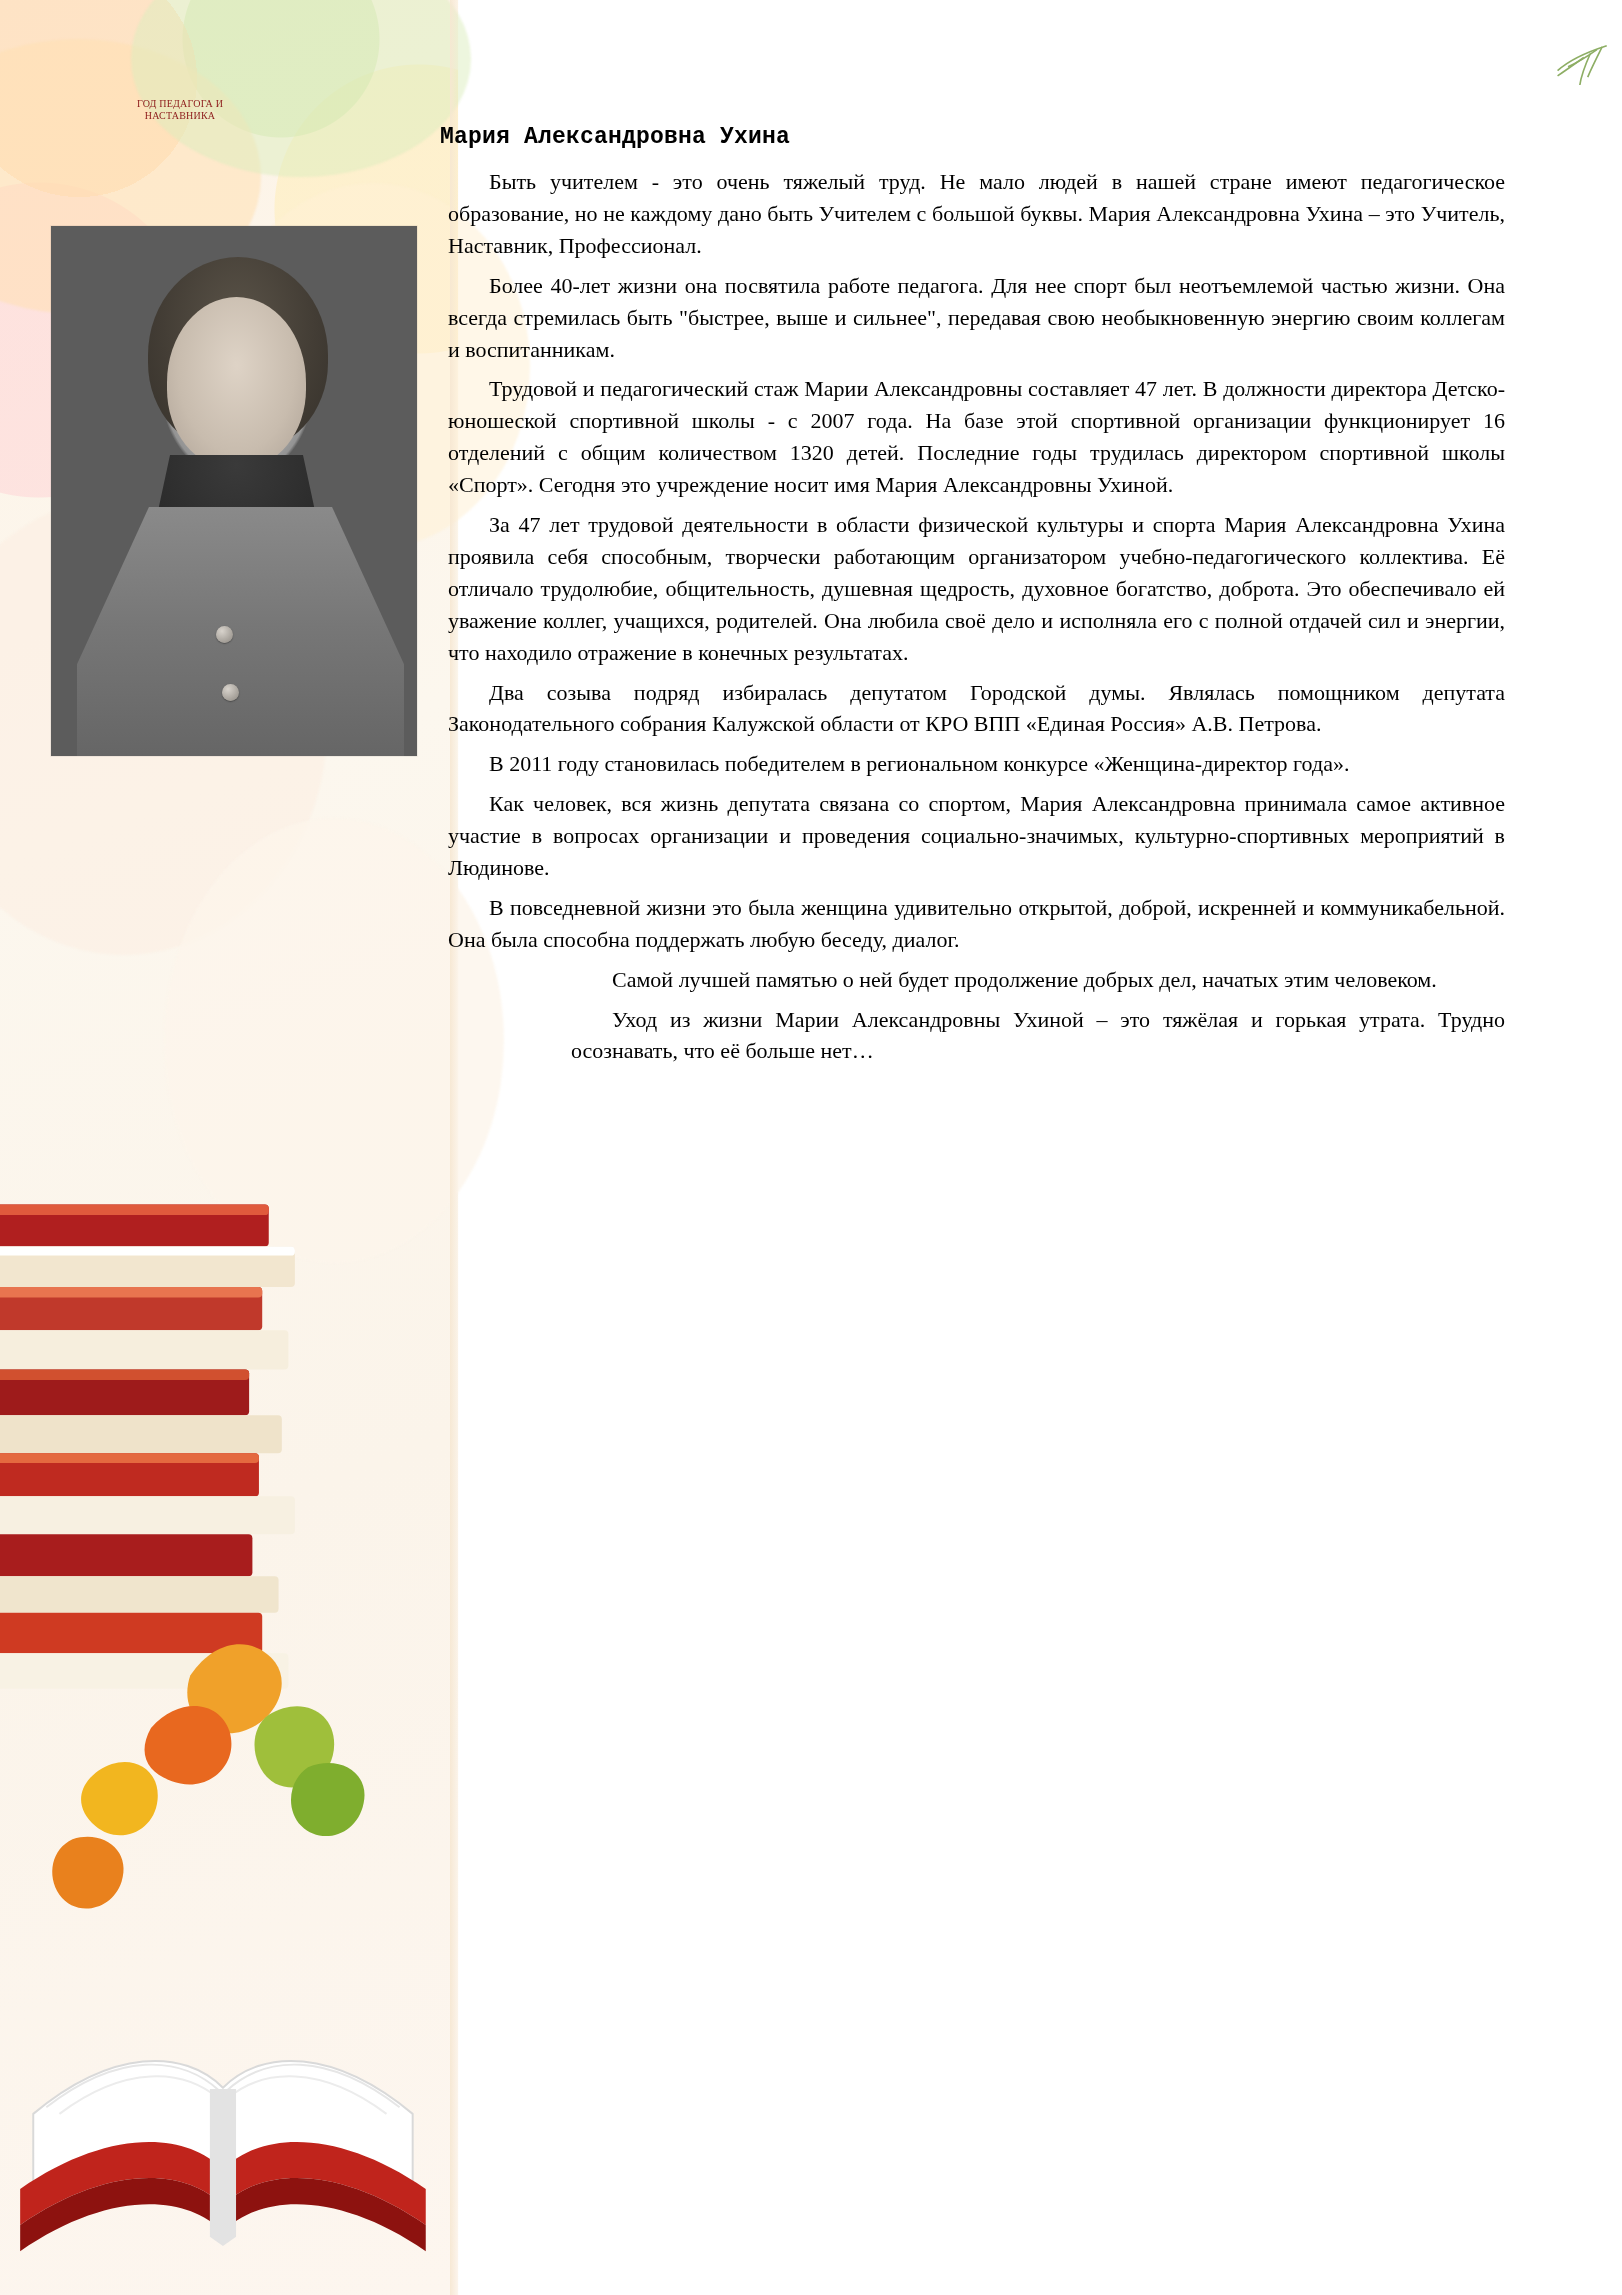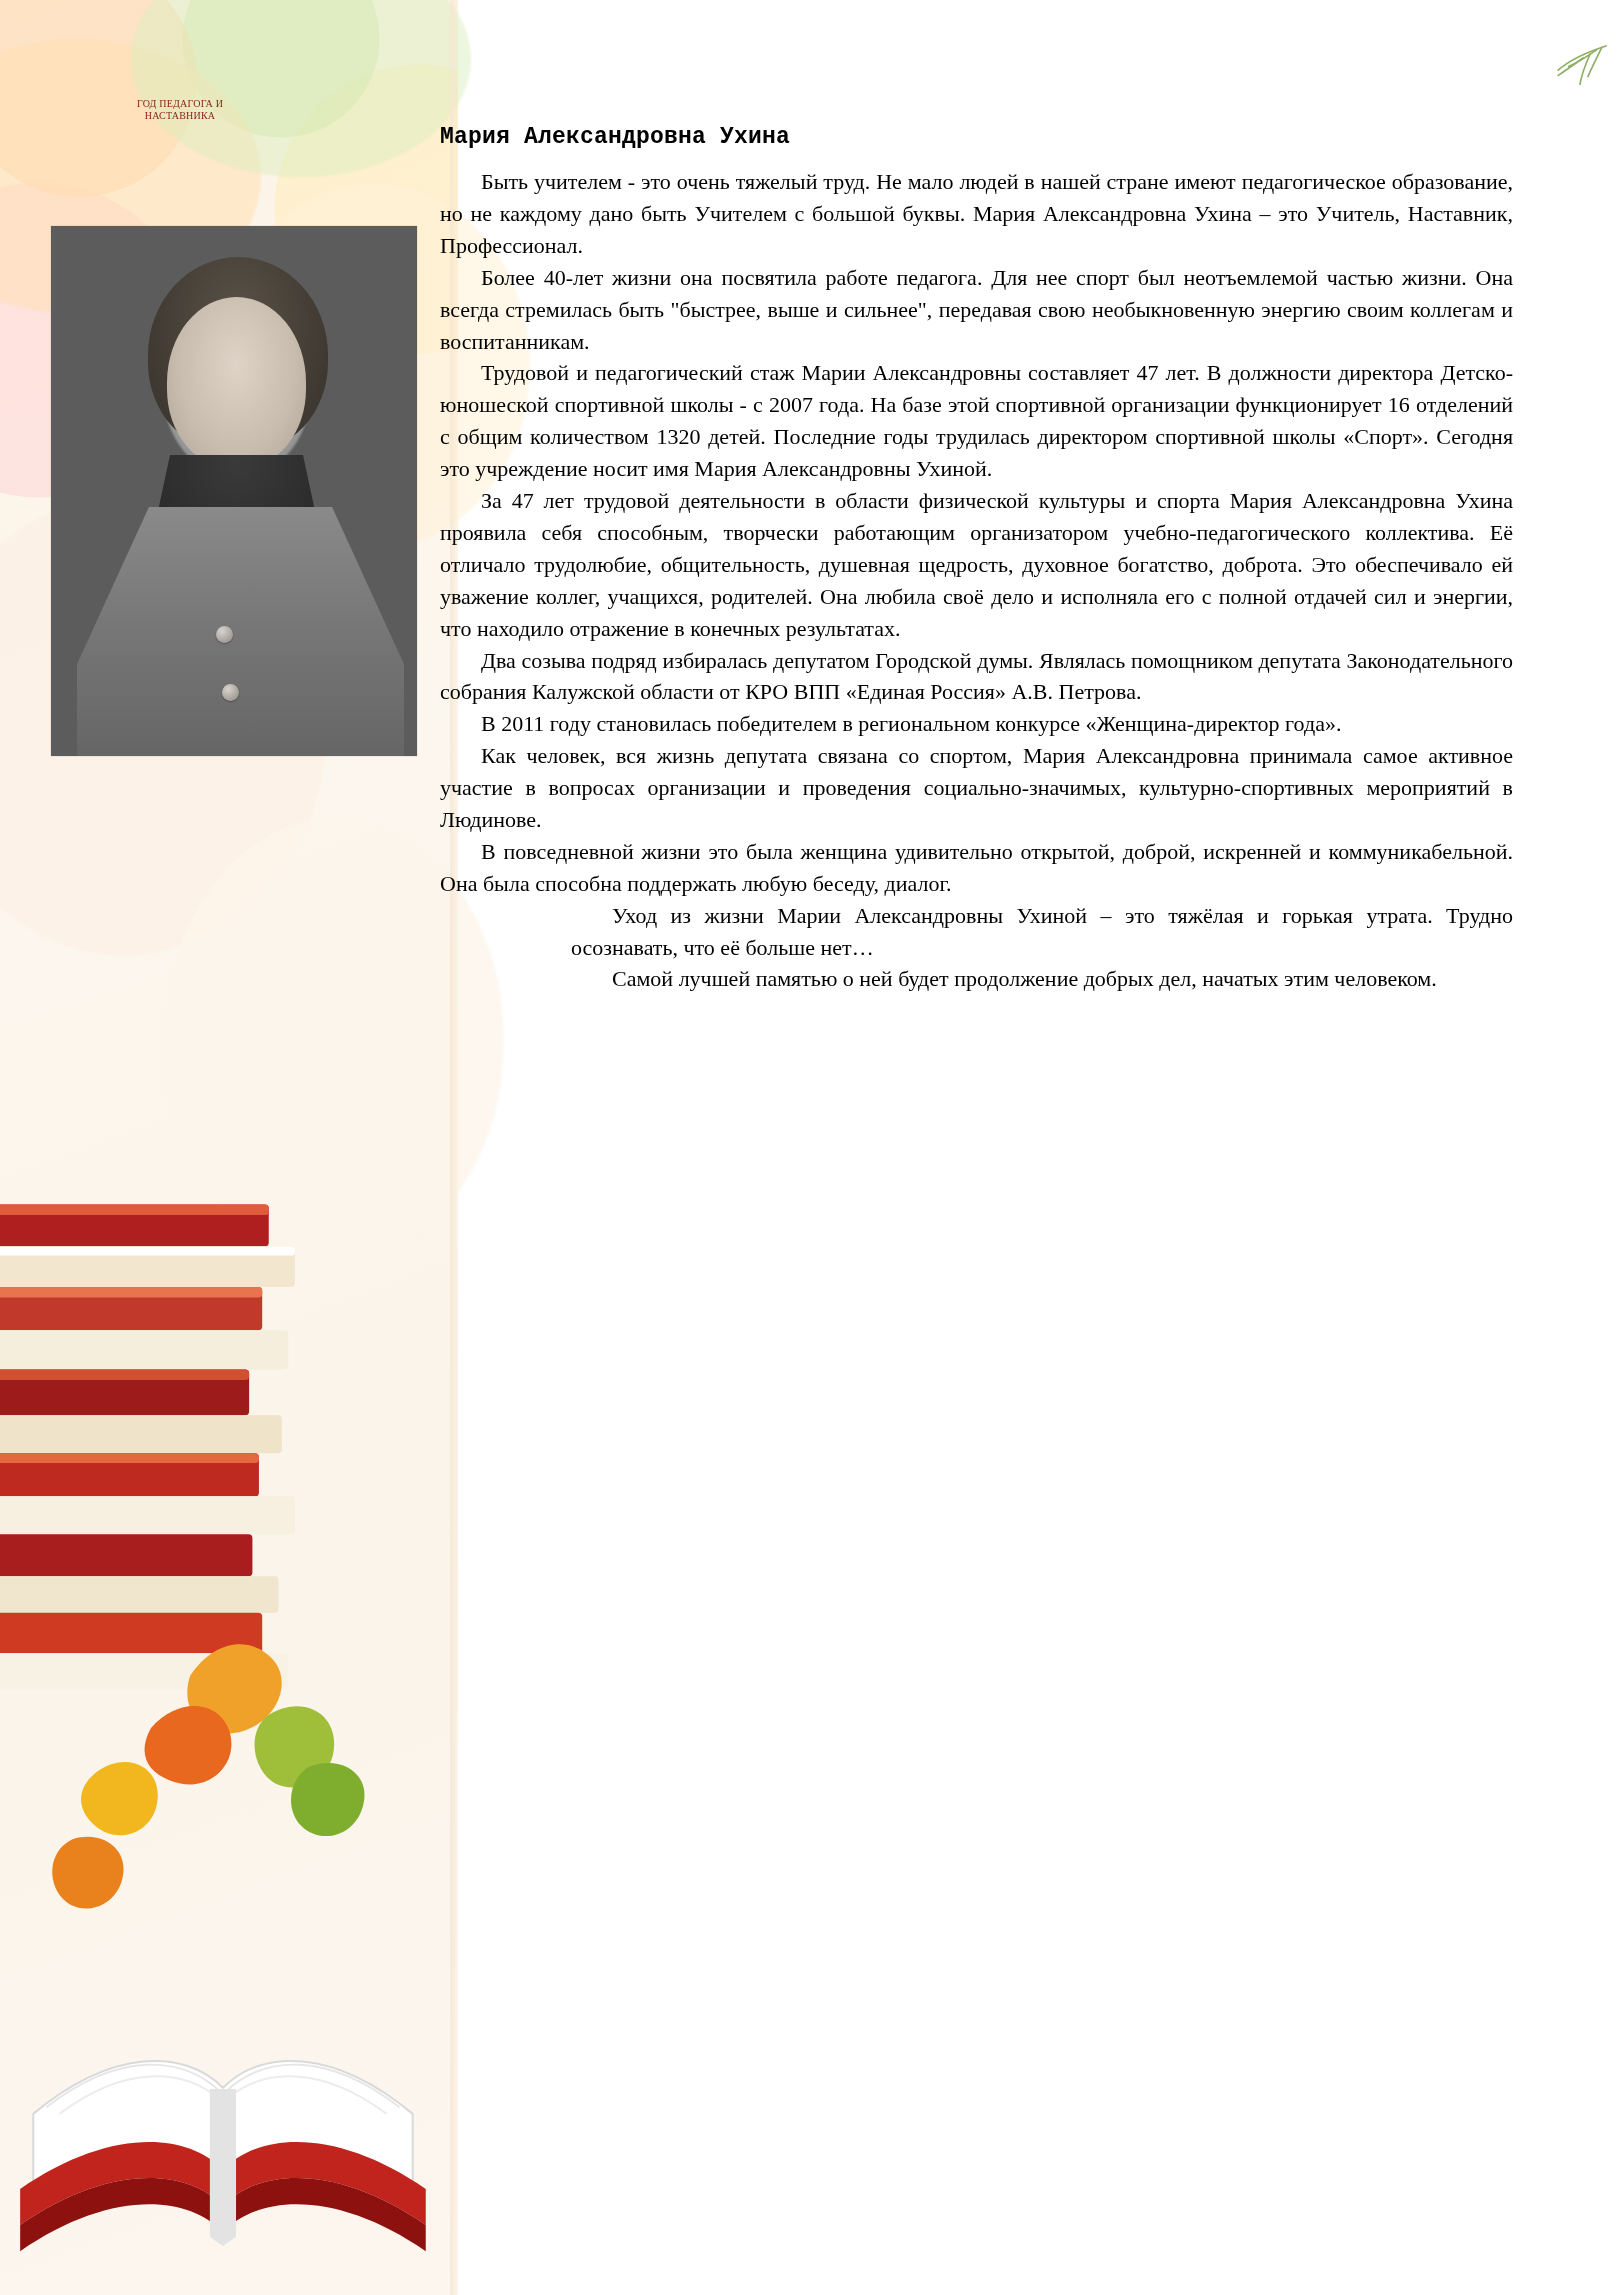"Быть учителем - это очень" .article p { margin: 0 -> 8px }
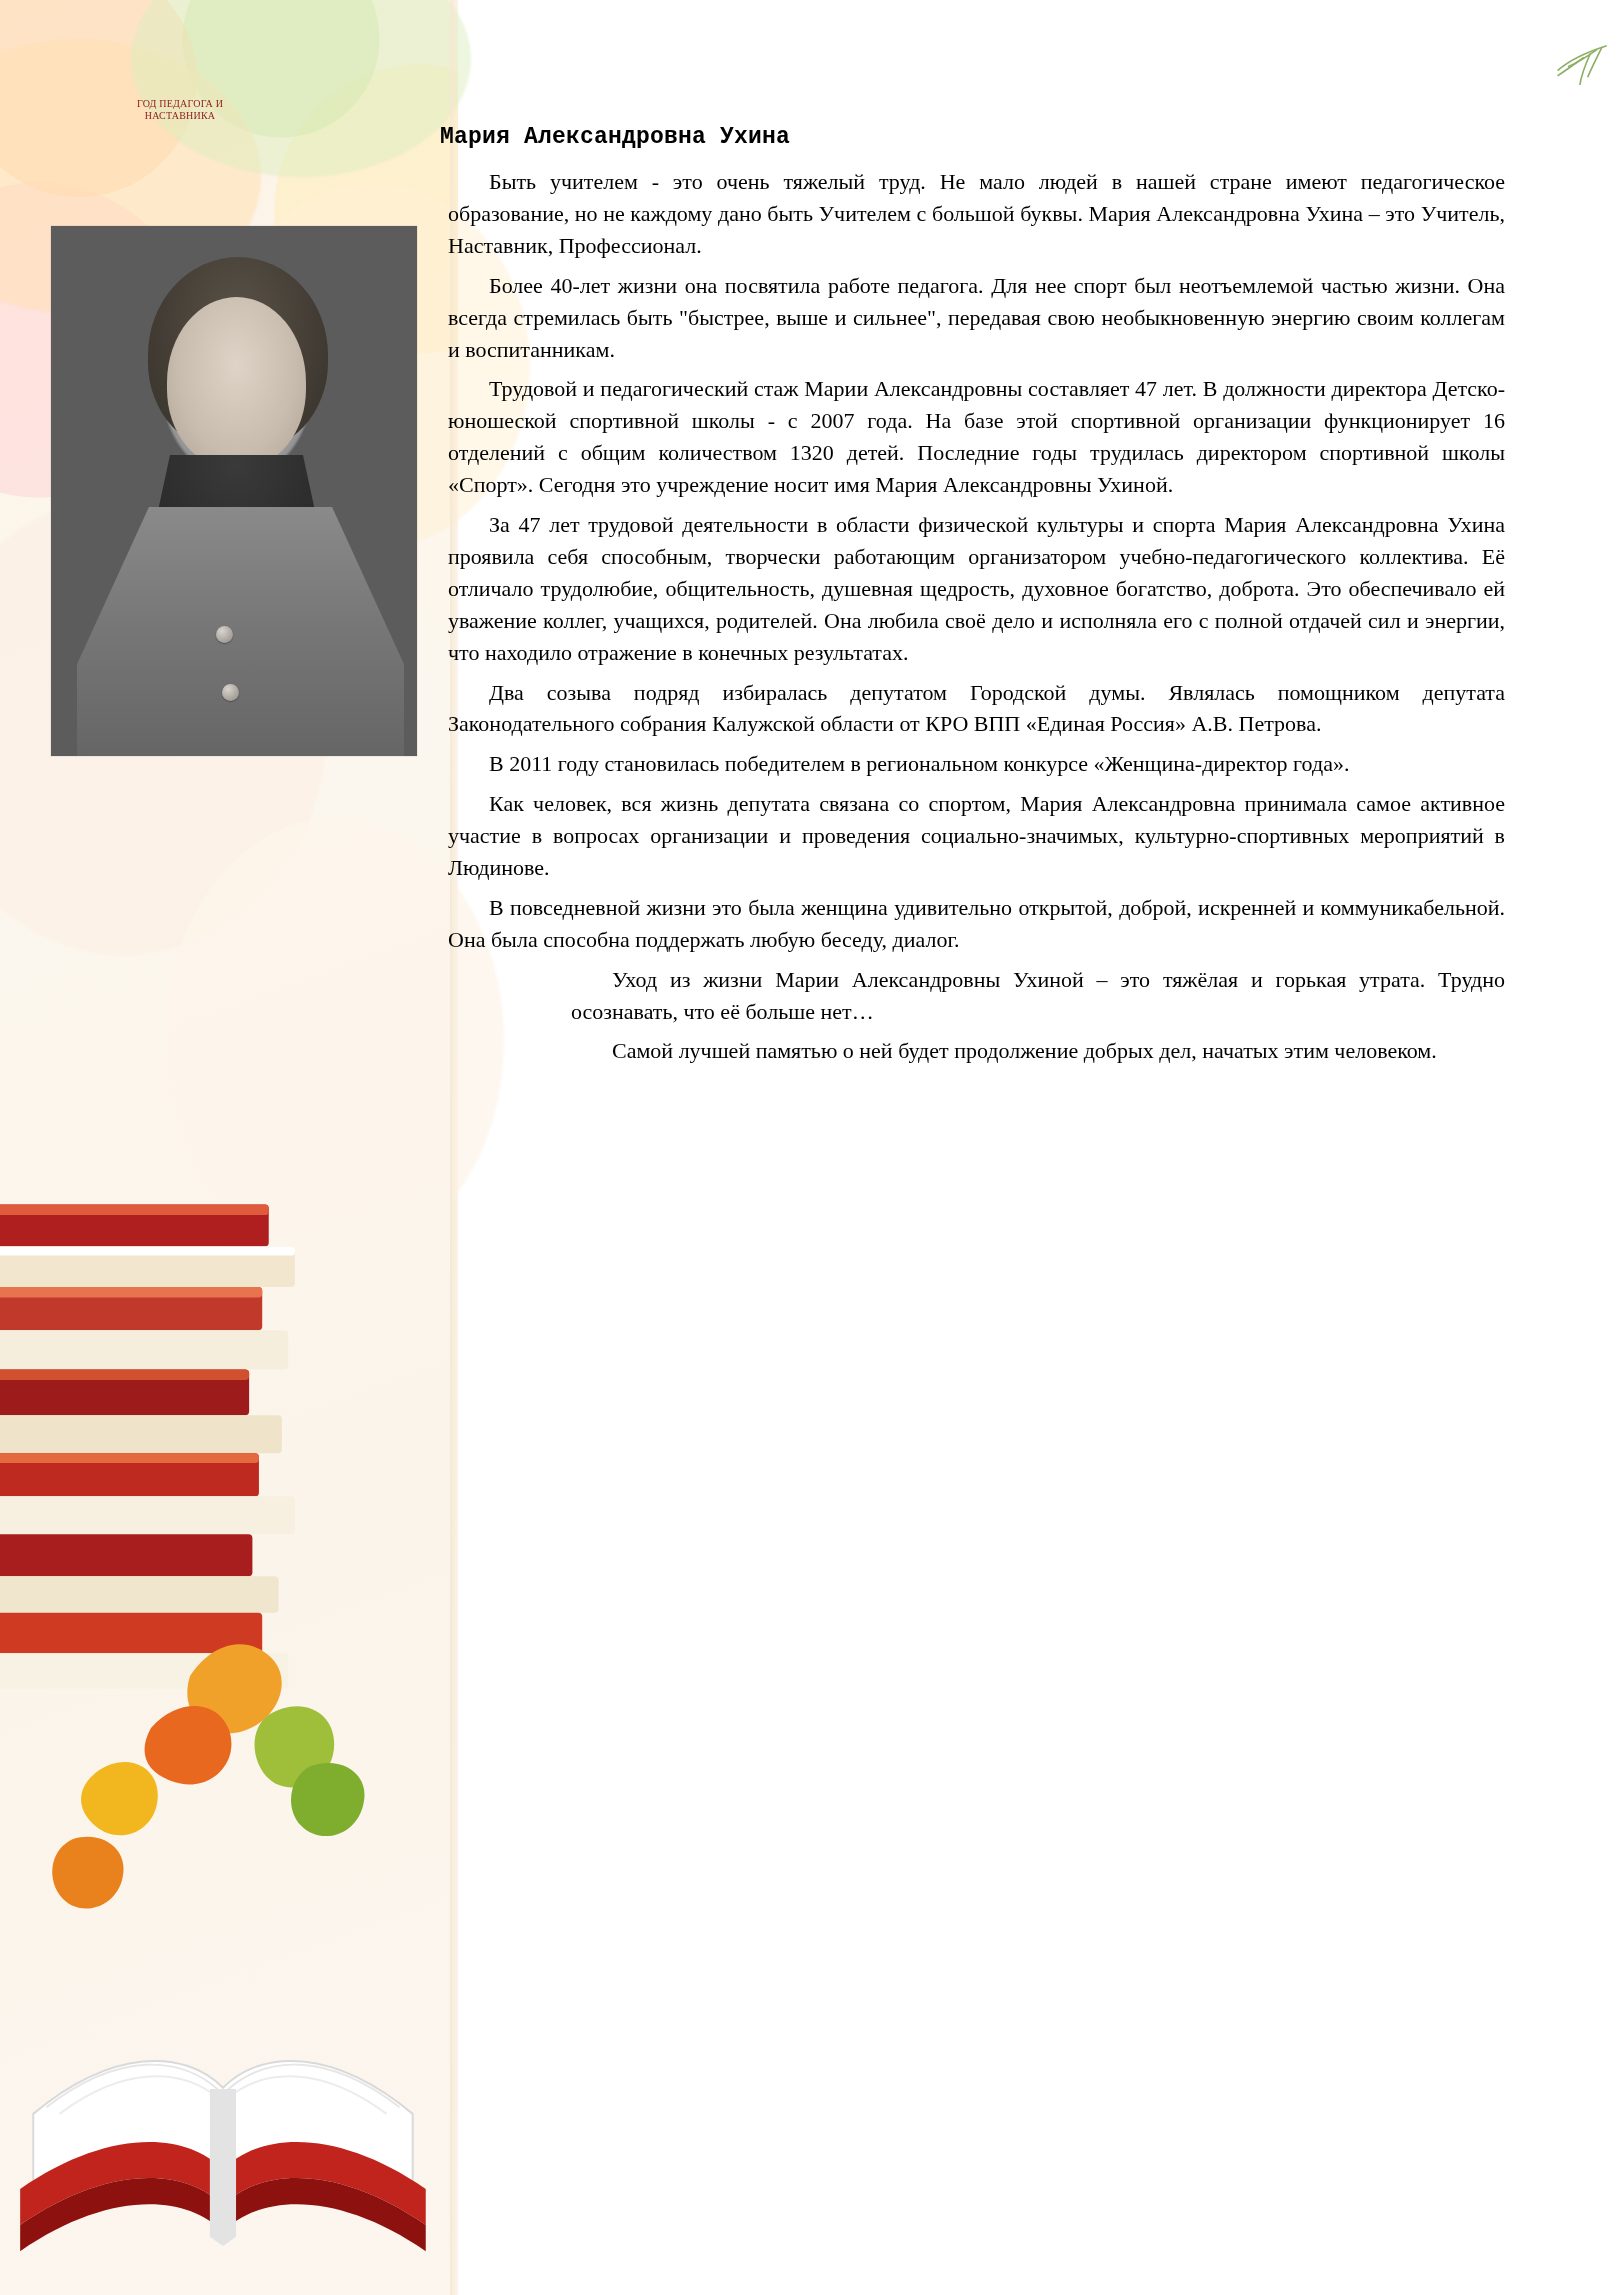"Уход из жизни Марии Александровны" p.indent-block { order: before "Самой лучшей памятью о ней" -> after "Самой лучшей памятью о ней" }
